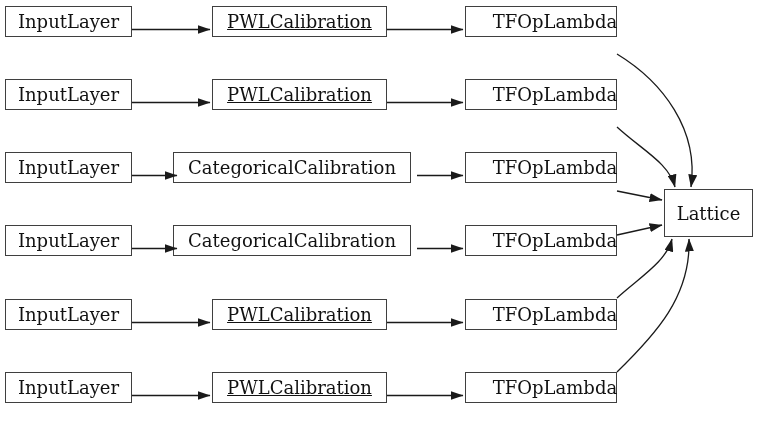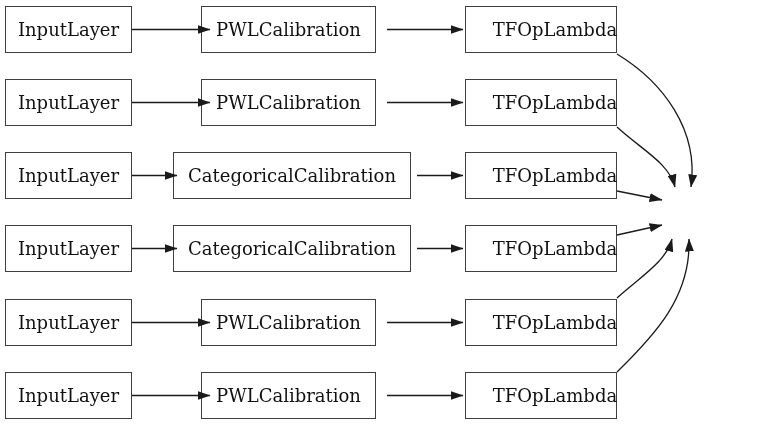"InputLayer" .row-h { height: 47px -> 31px }
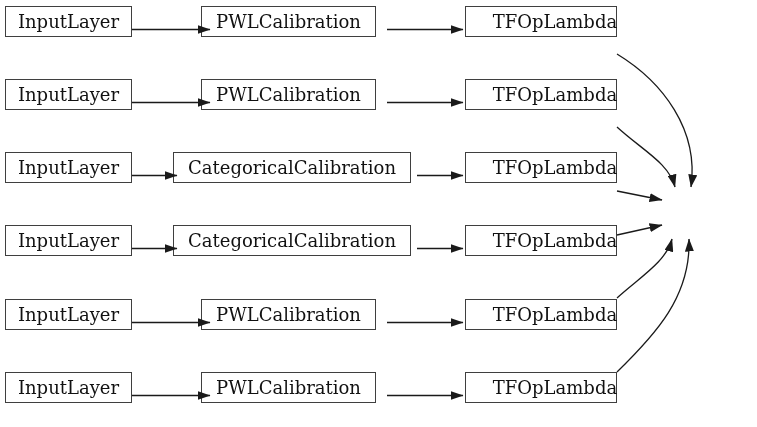"PWLCalibration" .col-pwl { left: 201px -> 212px; text-decoration: none -> underline }
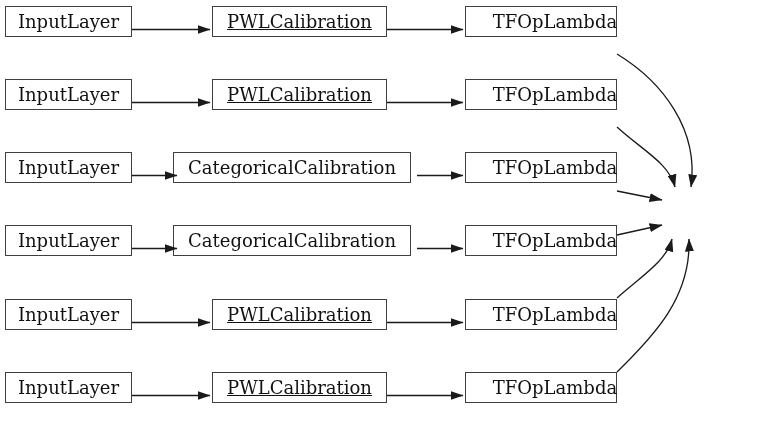"Lattice" div.node { html: none -> <div>Lattice</div> }
